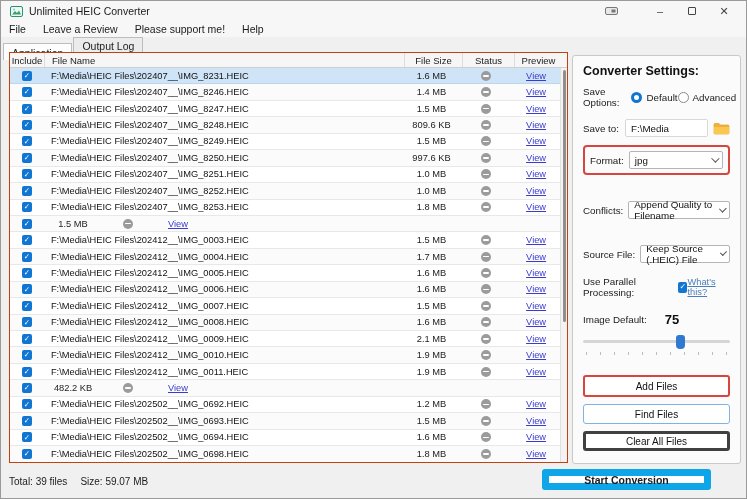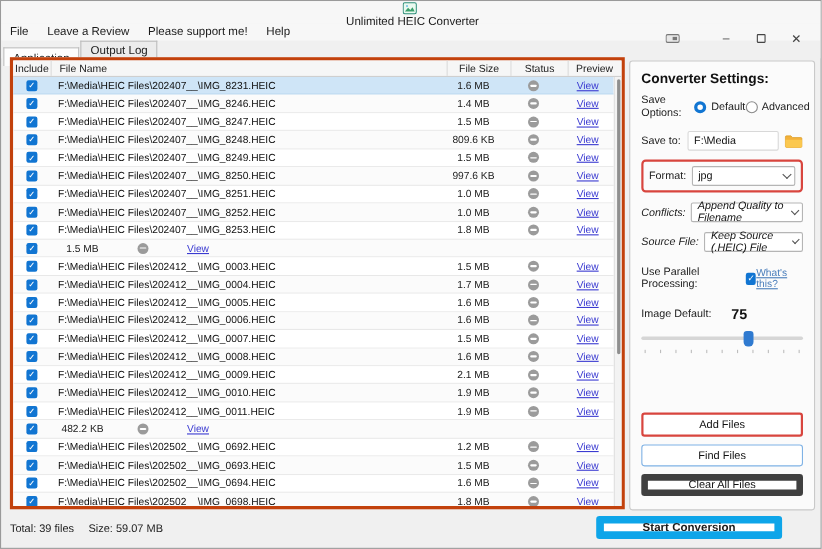"Unlimited HEIC Converter" .titlebar { flex-direction: column -> none }
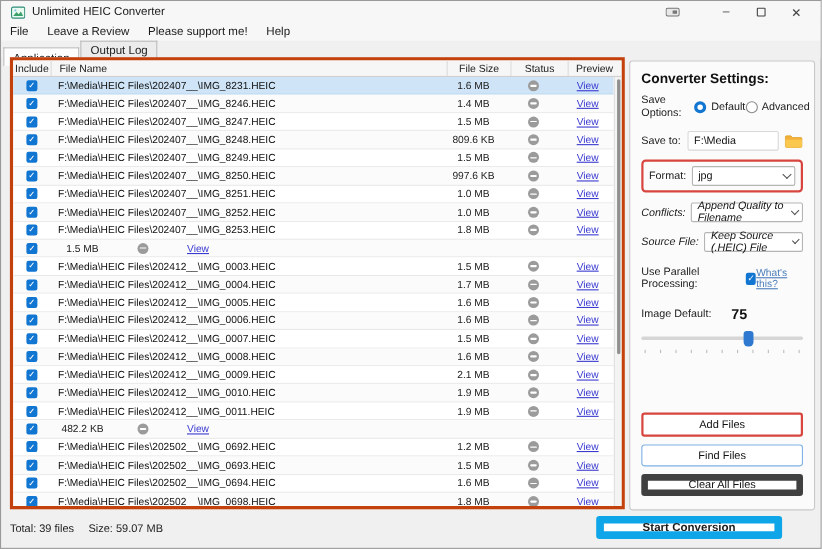"Include" .tablewrap { border: 3px solid #c2410c -> 1px solid #c2410c }
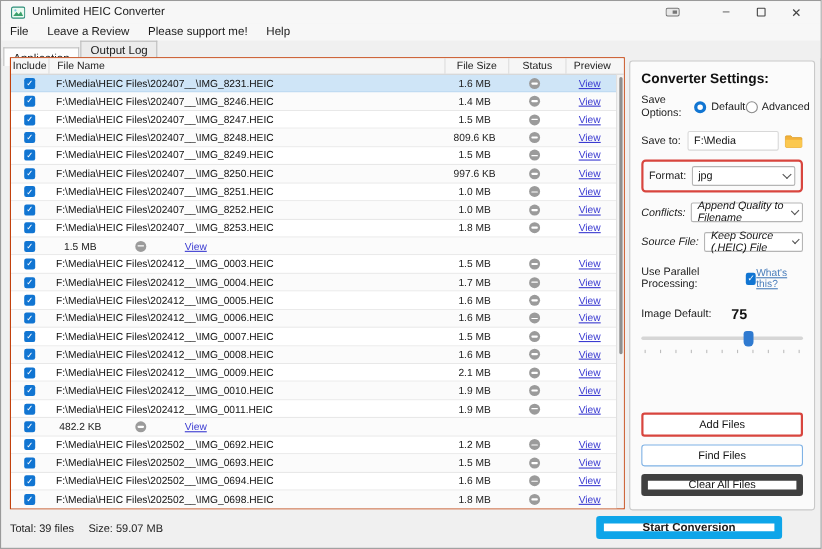"Conflicts:" .mrow { font-style: italic -> none; margin-top: 9px -> 26px }
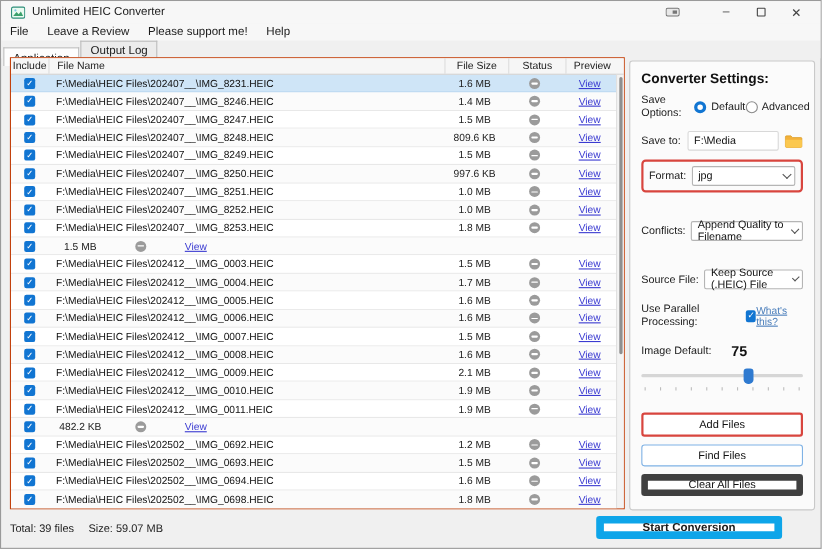"Clear All Files" .btn { border: 6px solid #404040 -> 3px solid #404040 }
